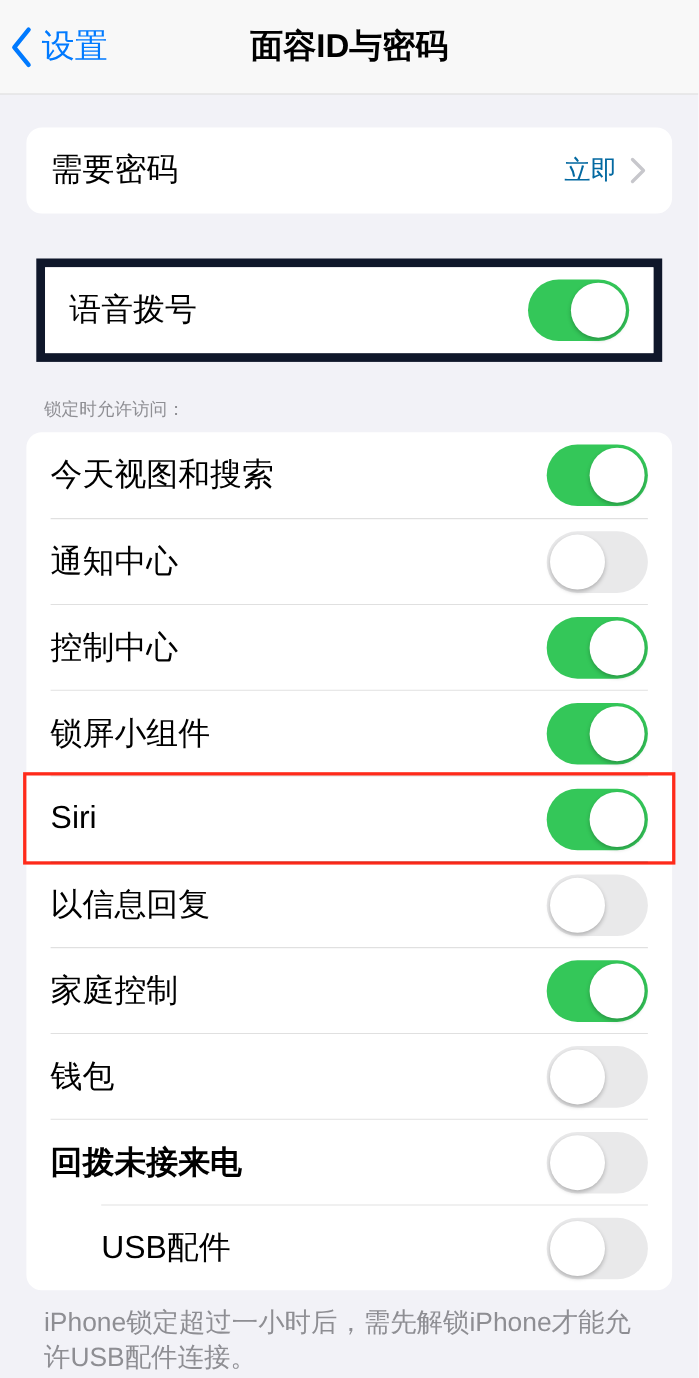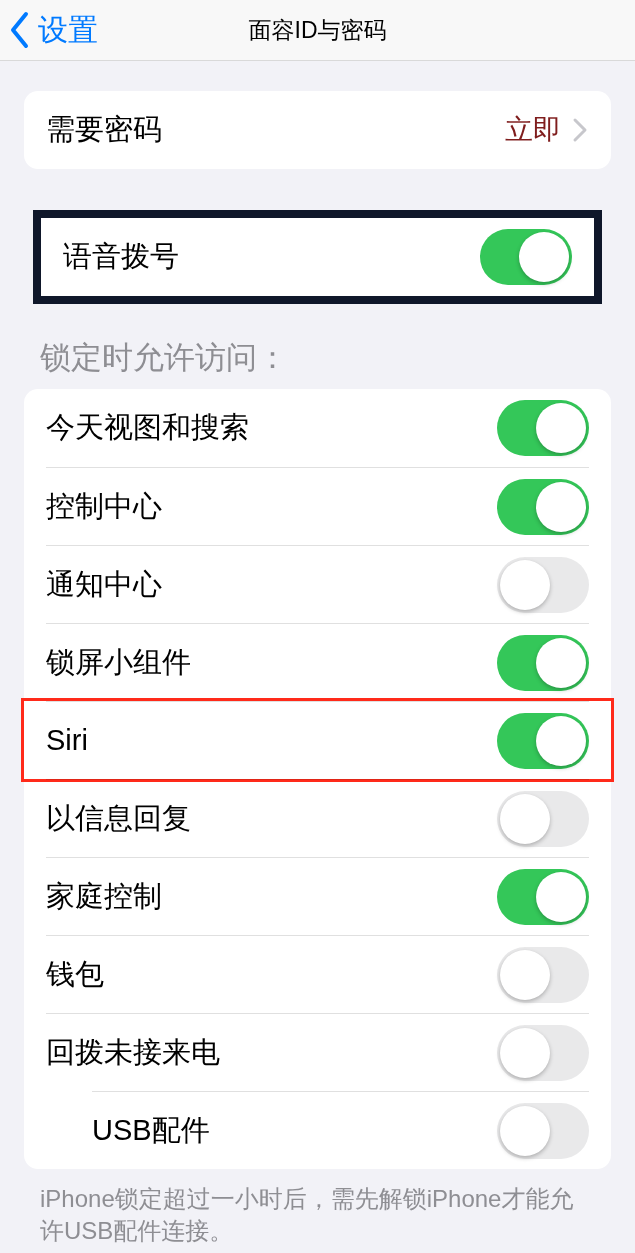"设置" .nav { height: 61px -> 86px }
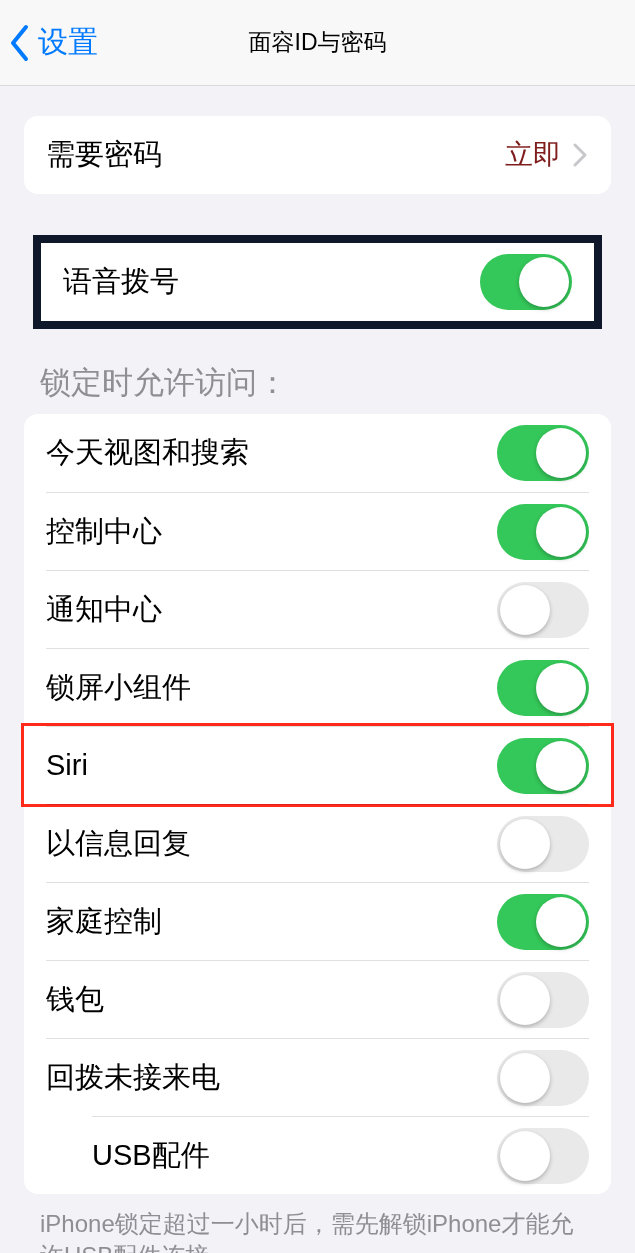"面容ID与密码" .title { font-size: 23px -> 30px; font-weight: 400 -> 700 }
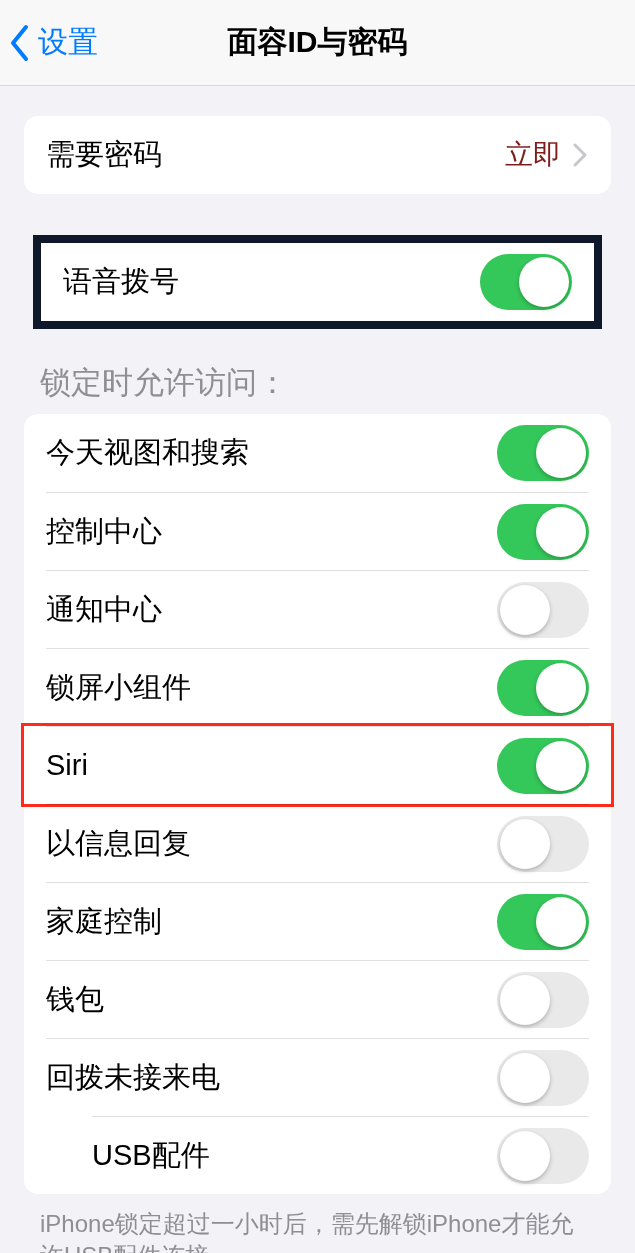"立即" .row-value { color: #7f1d1d -> #0369a1; font-size: 28px -> 24px }
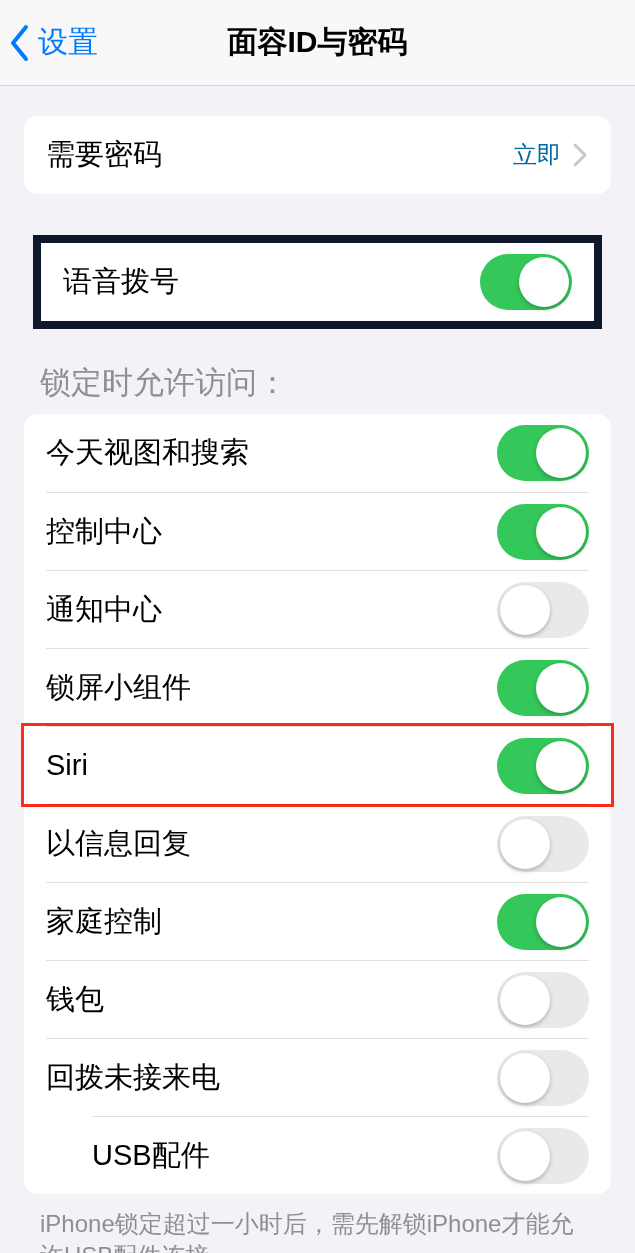"锁定时允许访问：" .section-header { font-size: 31px -> 16px }
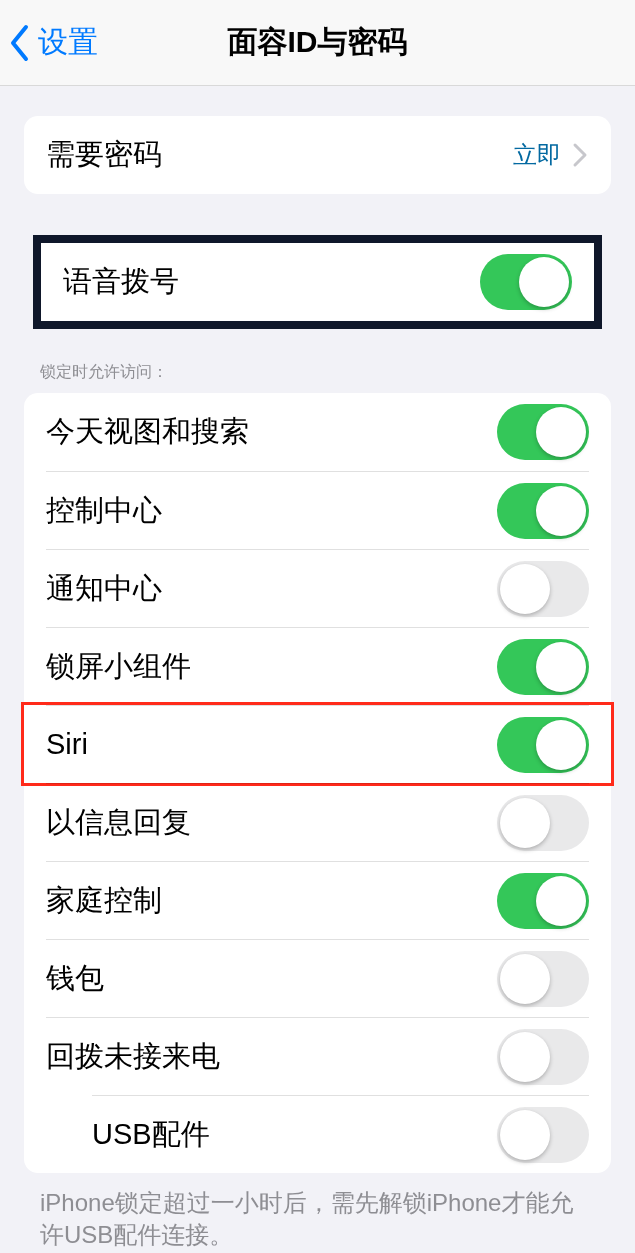"控制中心" div.row { order: before "通知中心" -> after "通知中心" }
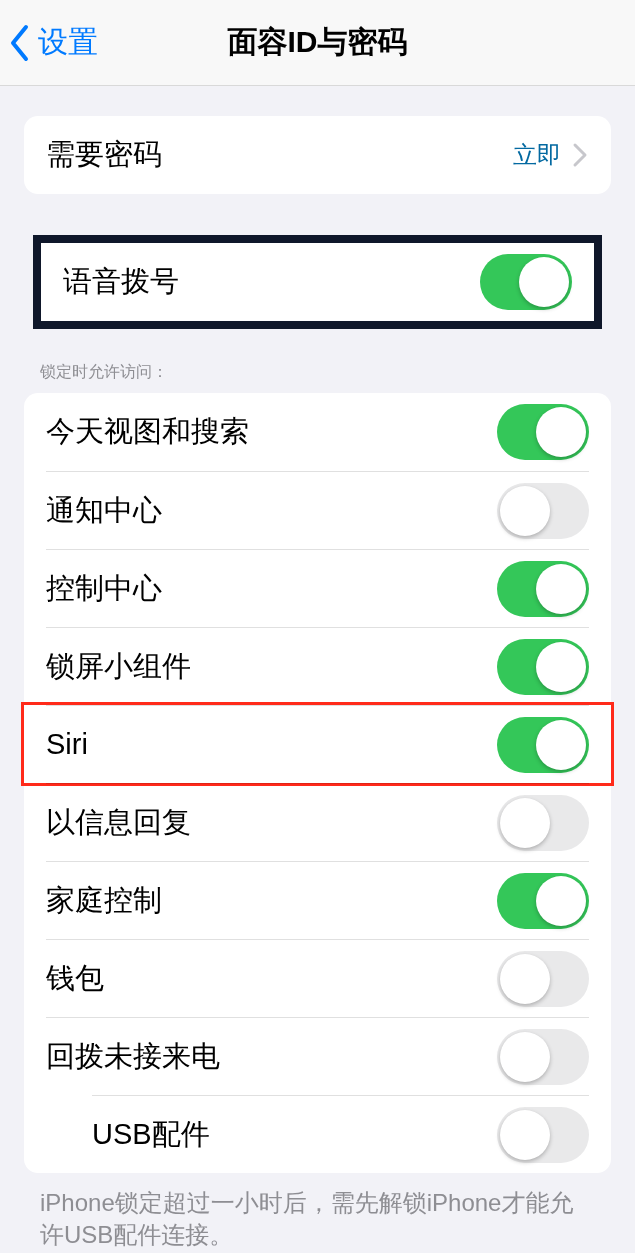"回拨未接来电" div.row-inner { font-weight: none -> bold }
